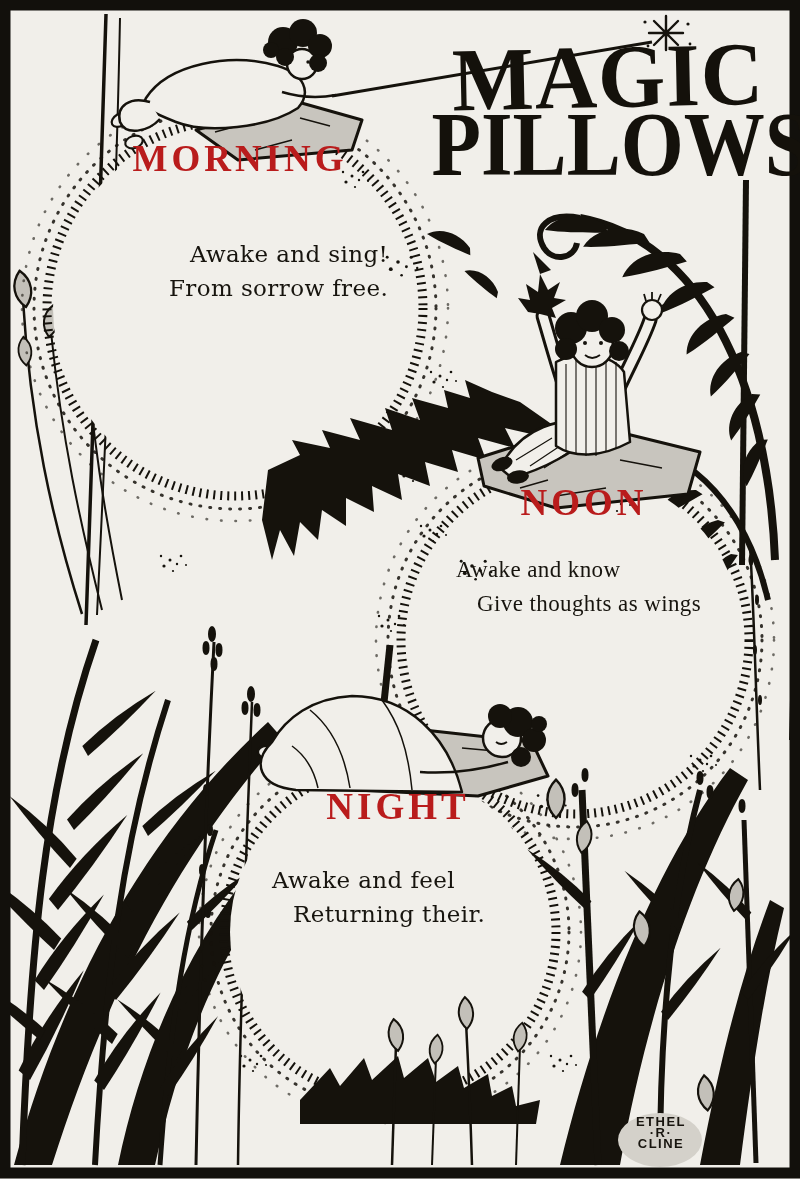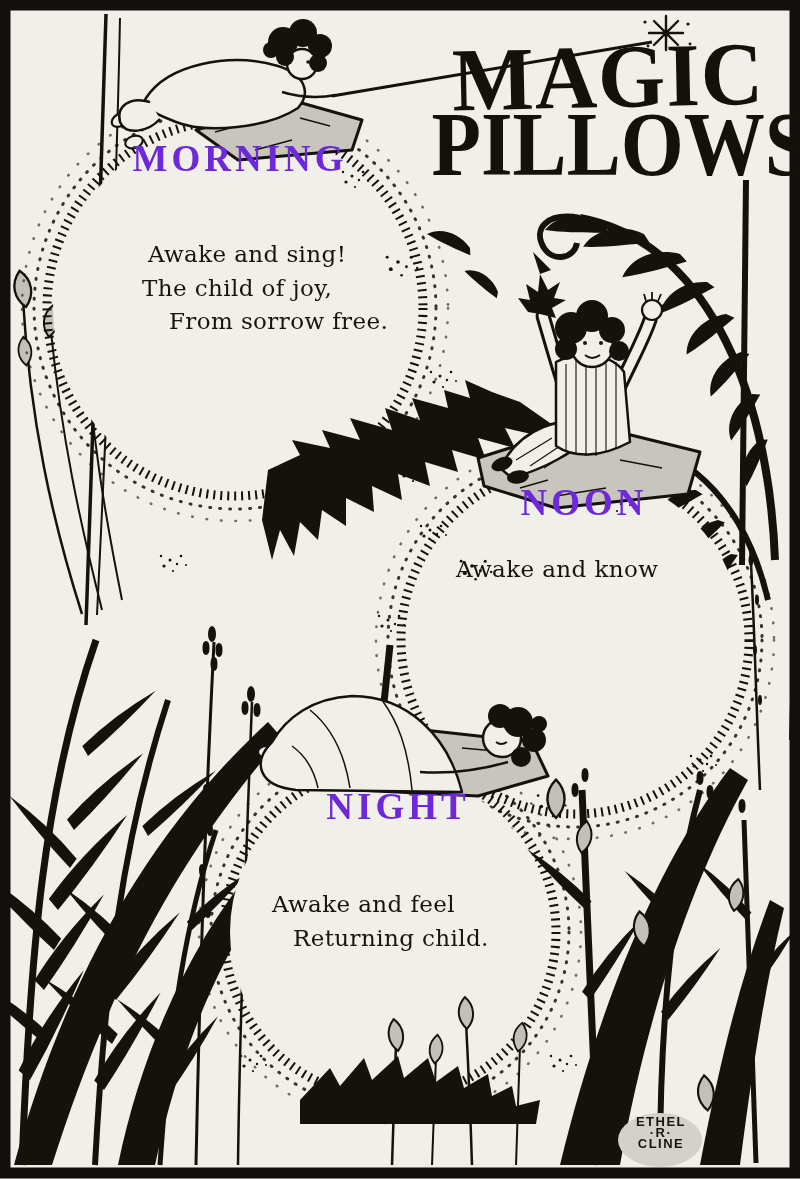"MORNING" .vlabel { color: #6d28d9 -> #b91c1c }
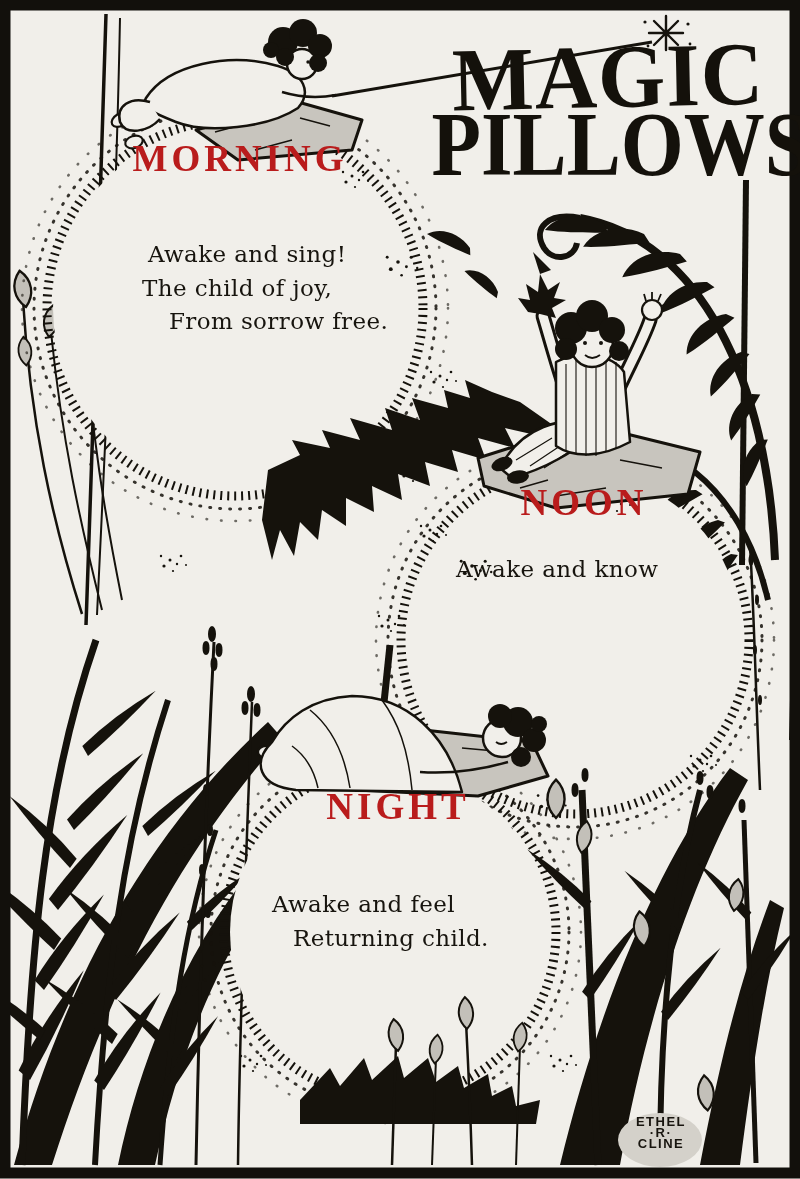"Awake and sing!" .v-morning { text-align: none -> right }
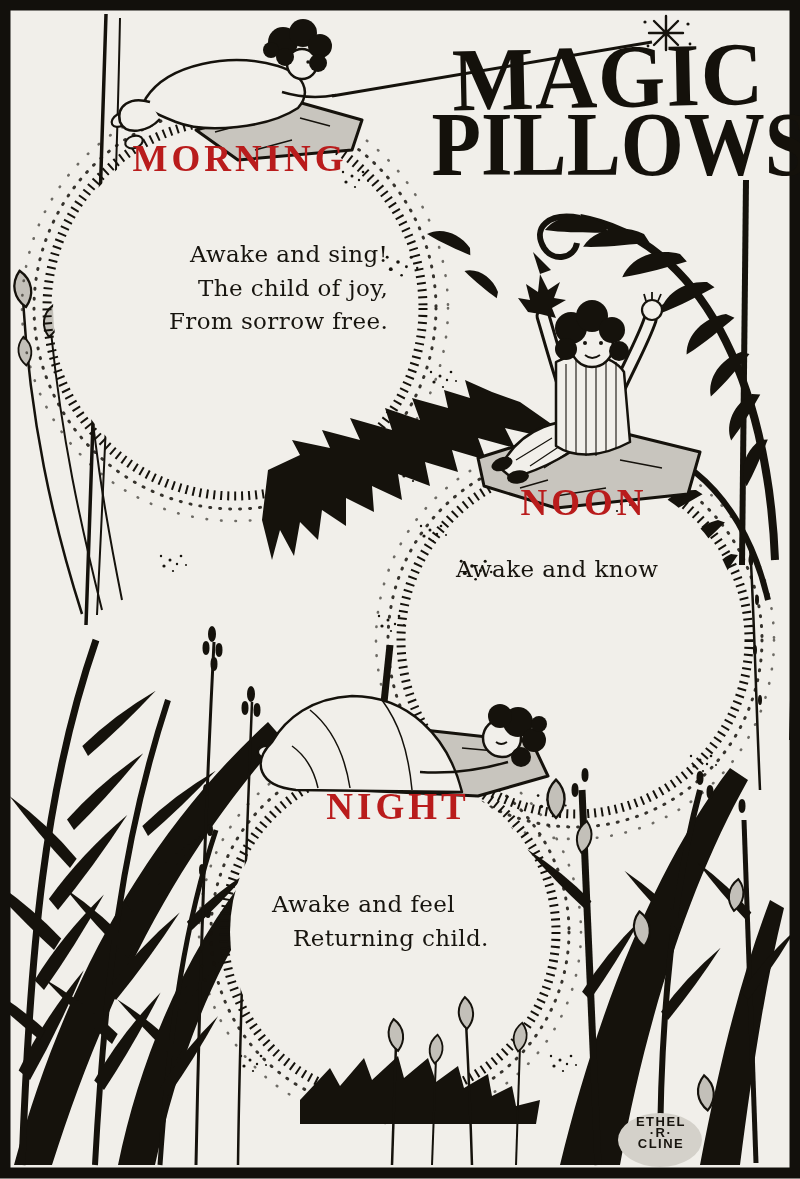"The child of joy," div { html: <div>The child of joy,</div> -> none }
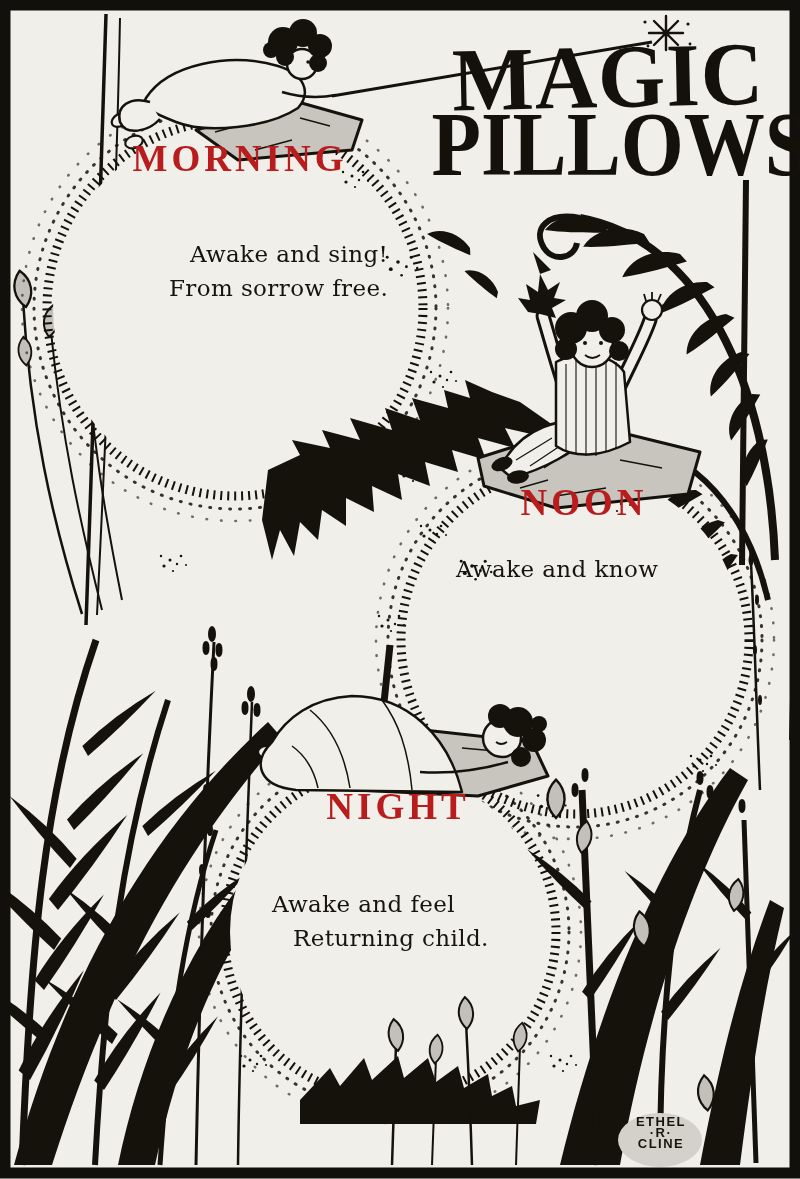"Awake and know" .v-noon { font-family: none -> Liberation Serif, serif }
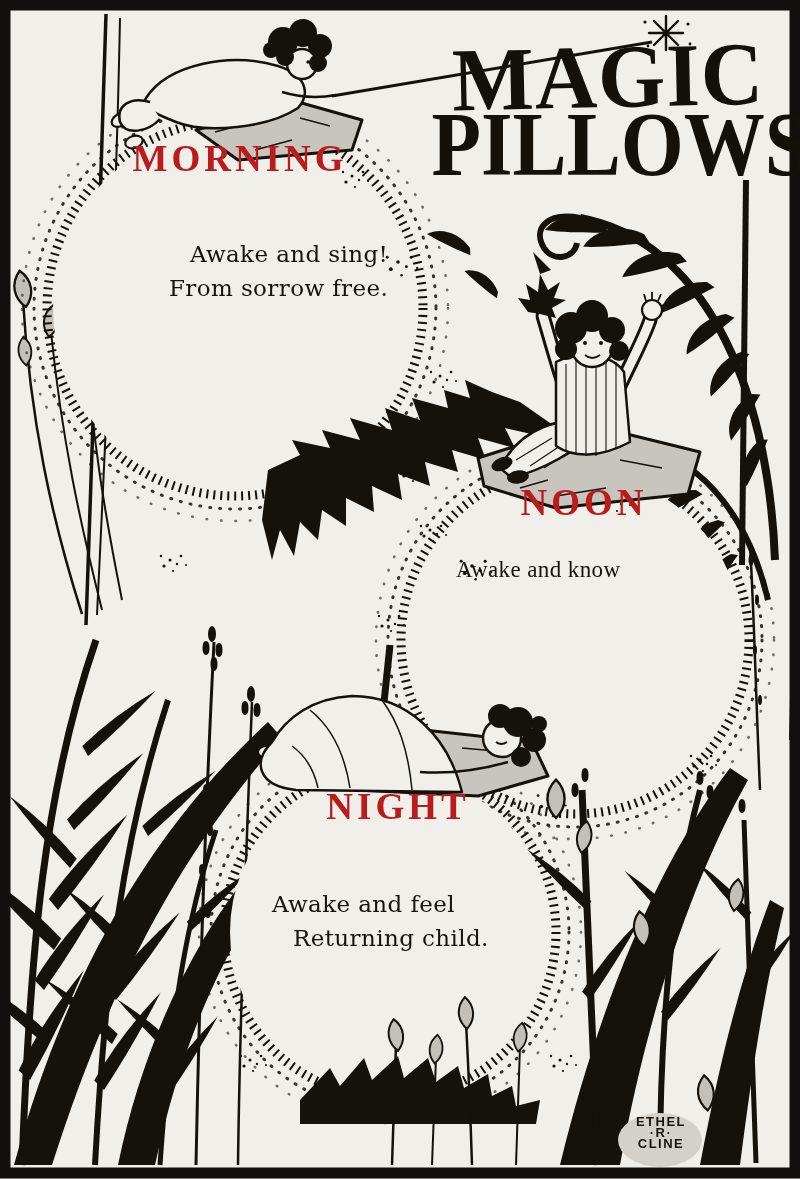"Give thoughts as wings" div.ind { html: none -> <div>Give thoughts as wings</div> }
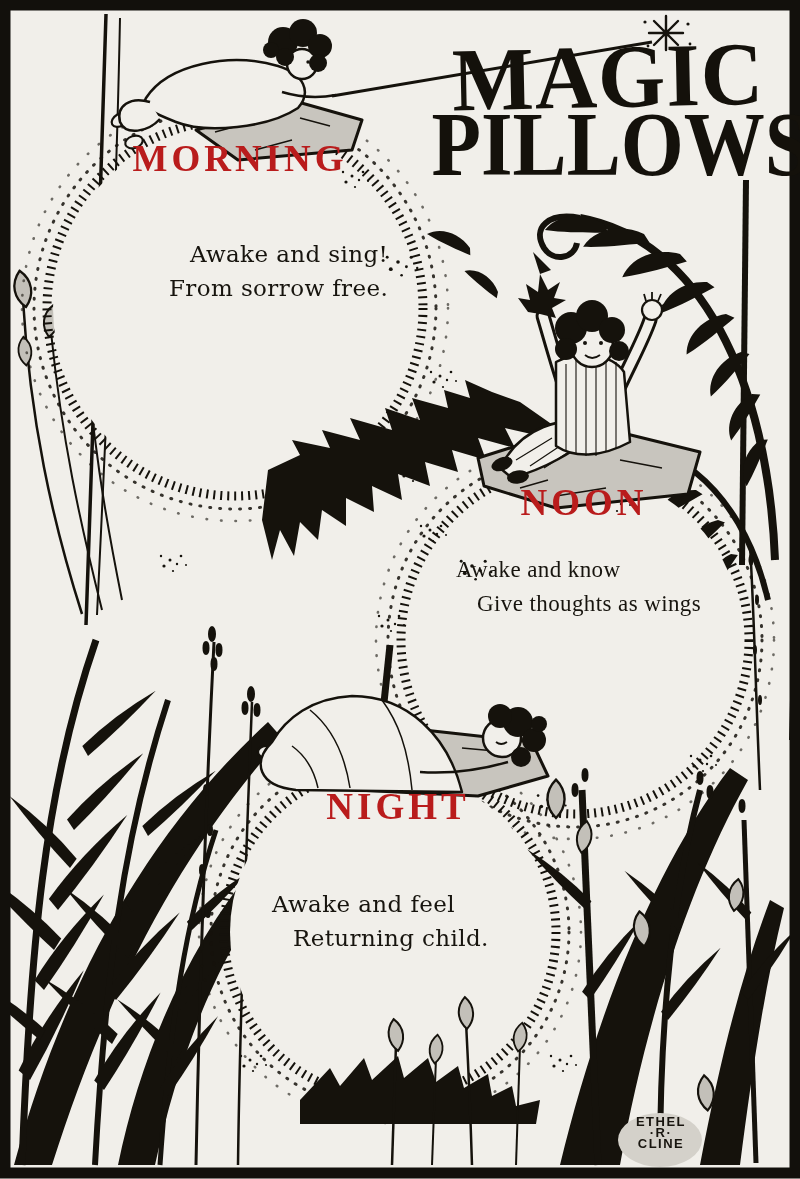"Awake and feel" .v-night { margin-top: 24px -> none }
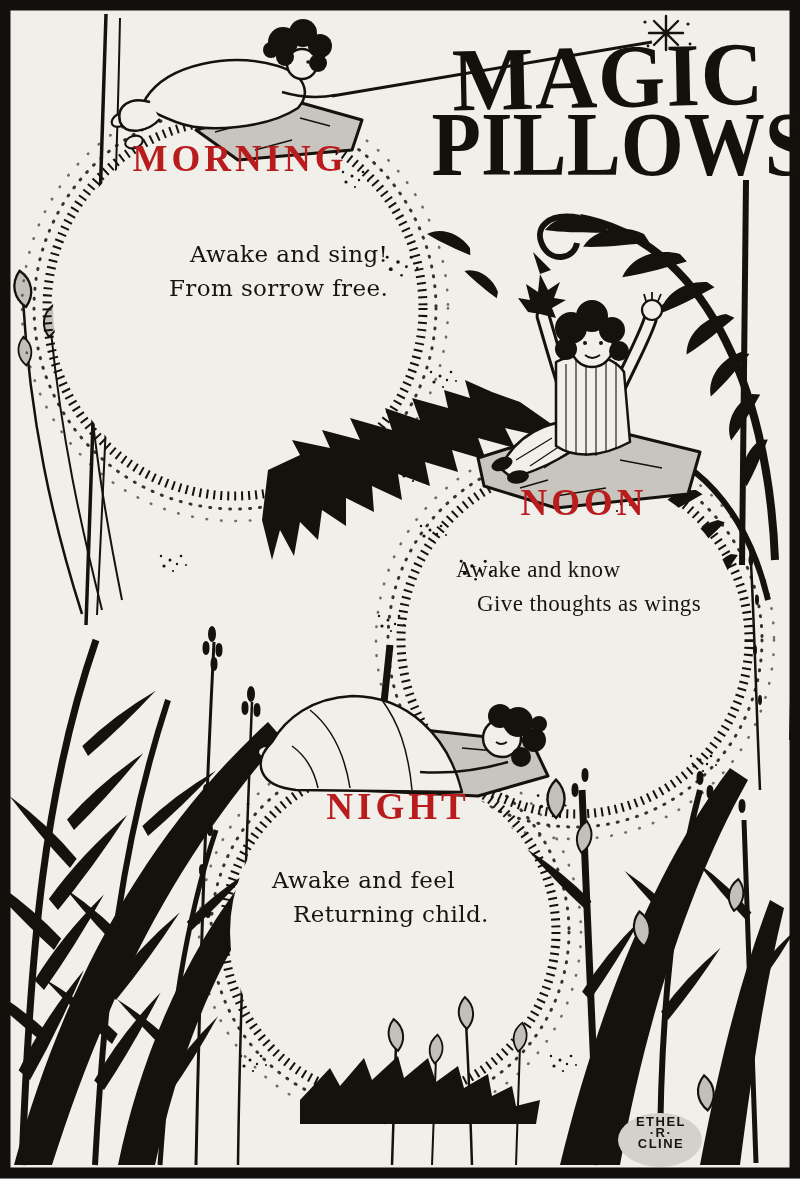"Returning child." div.ind { text: child -> their }
